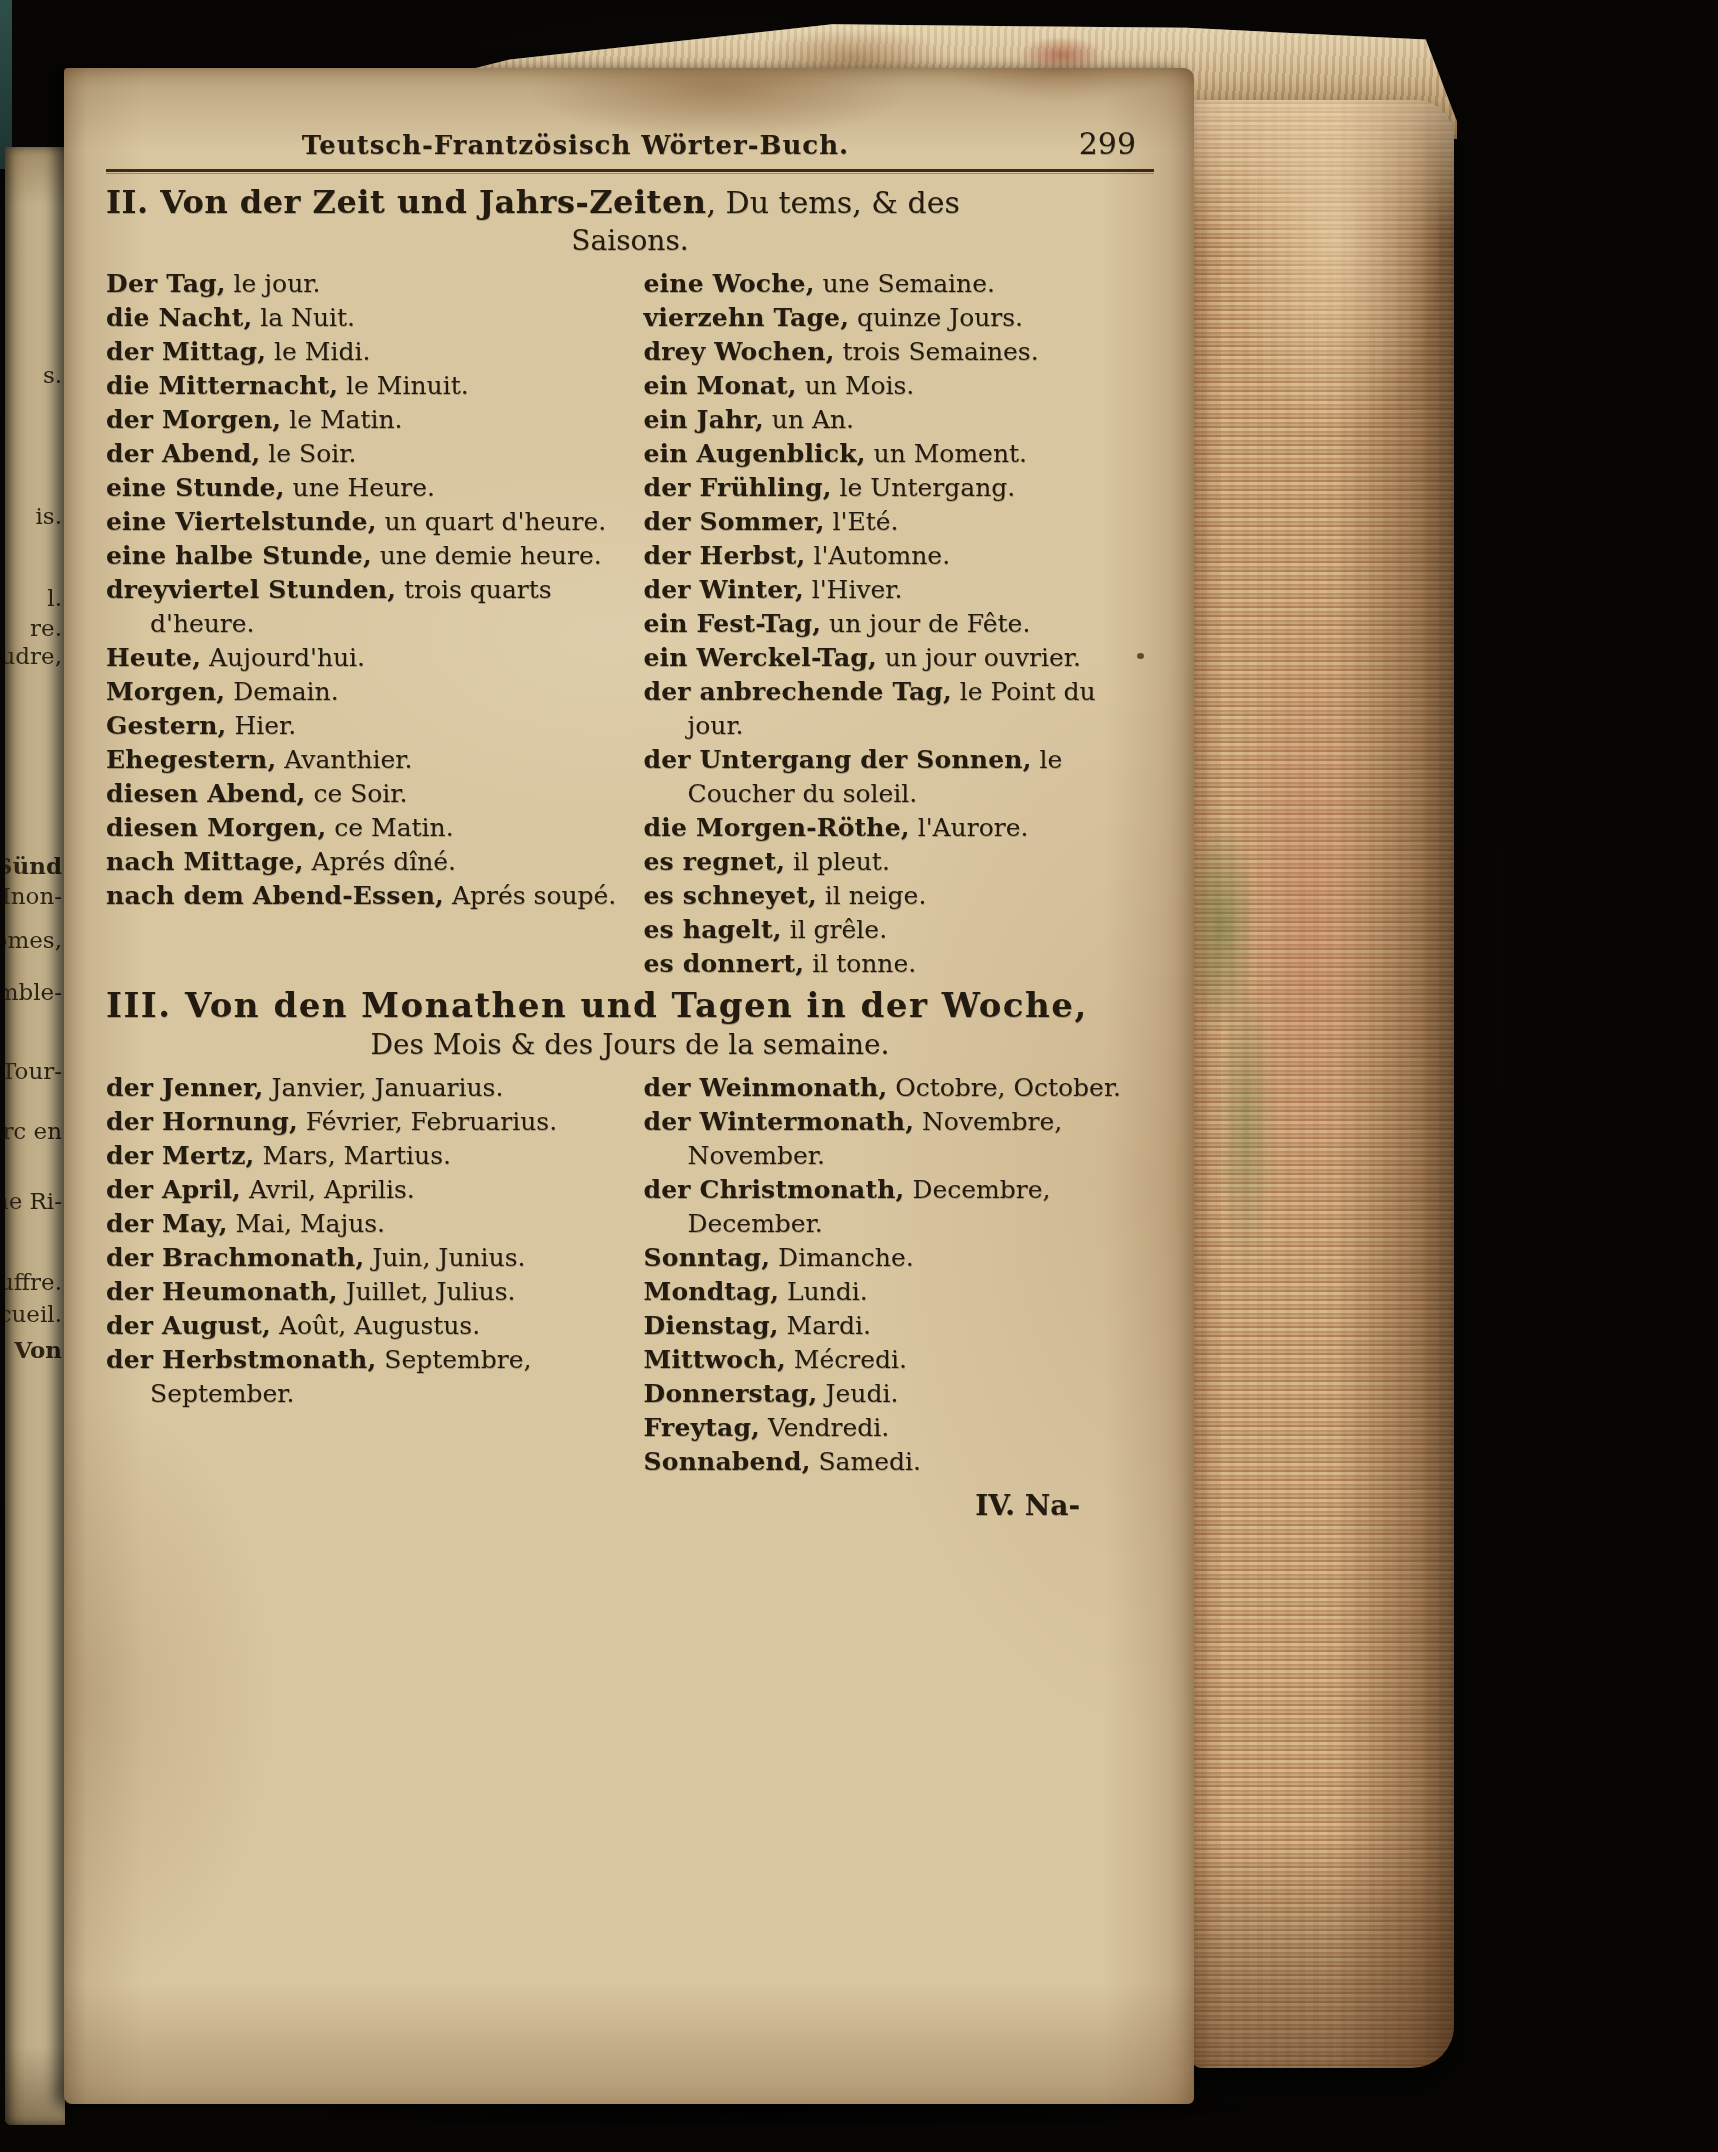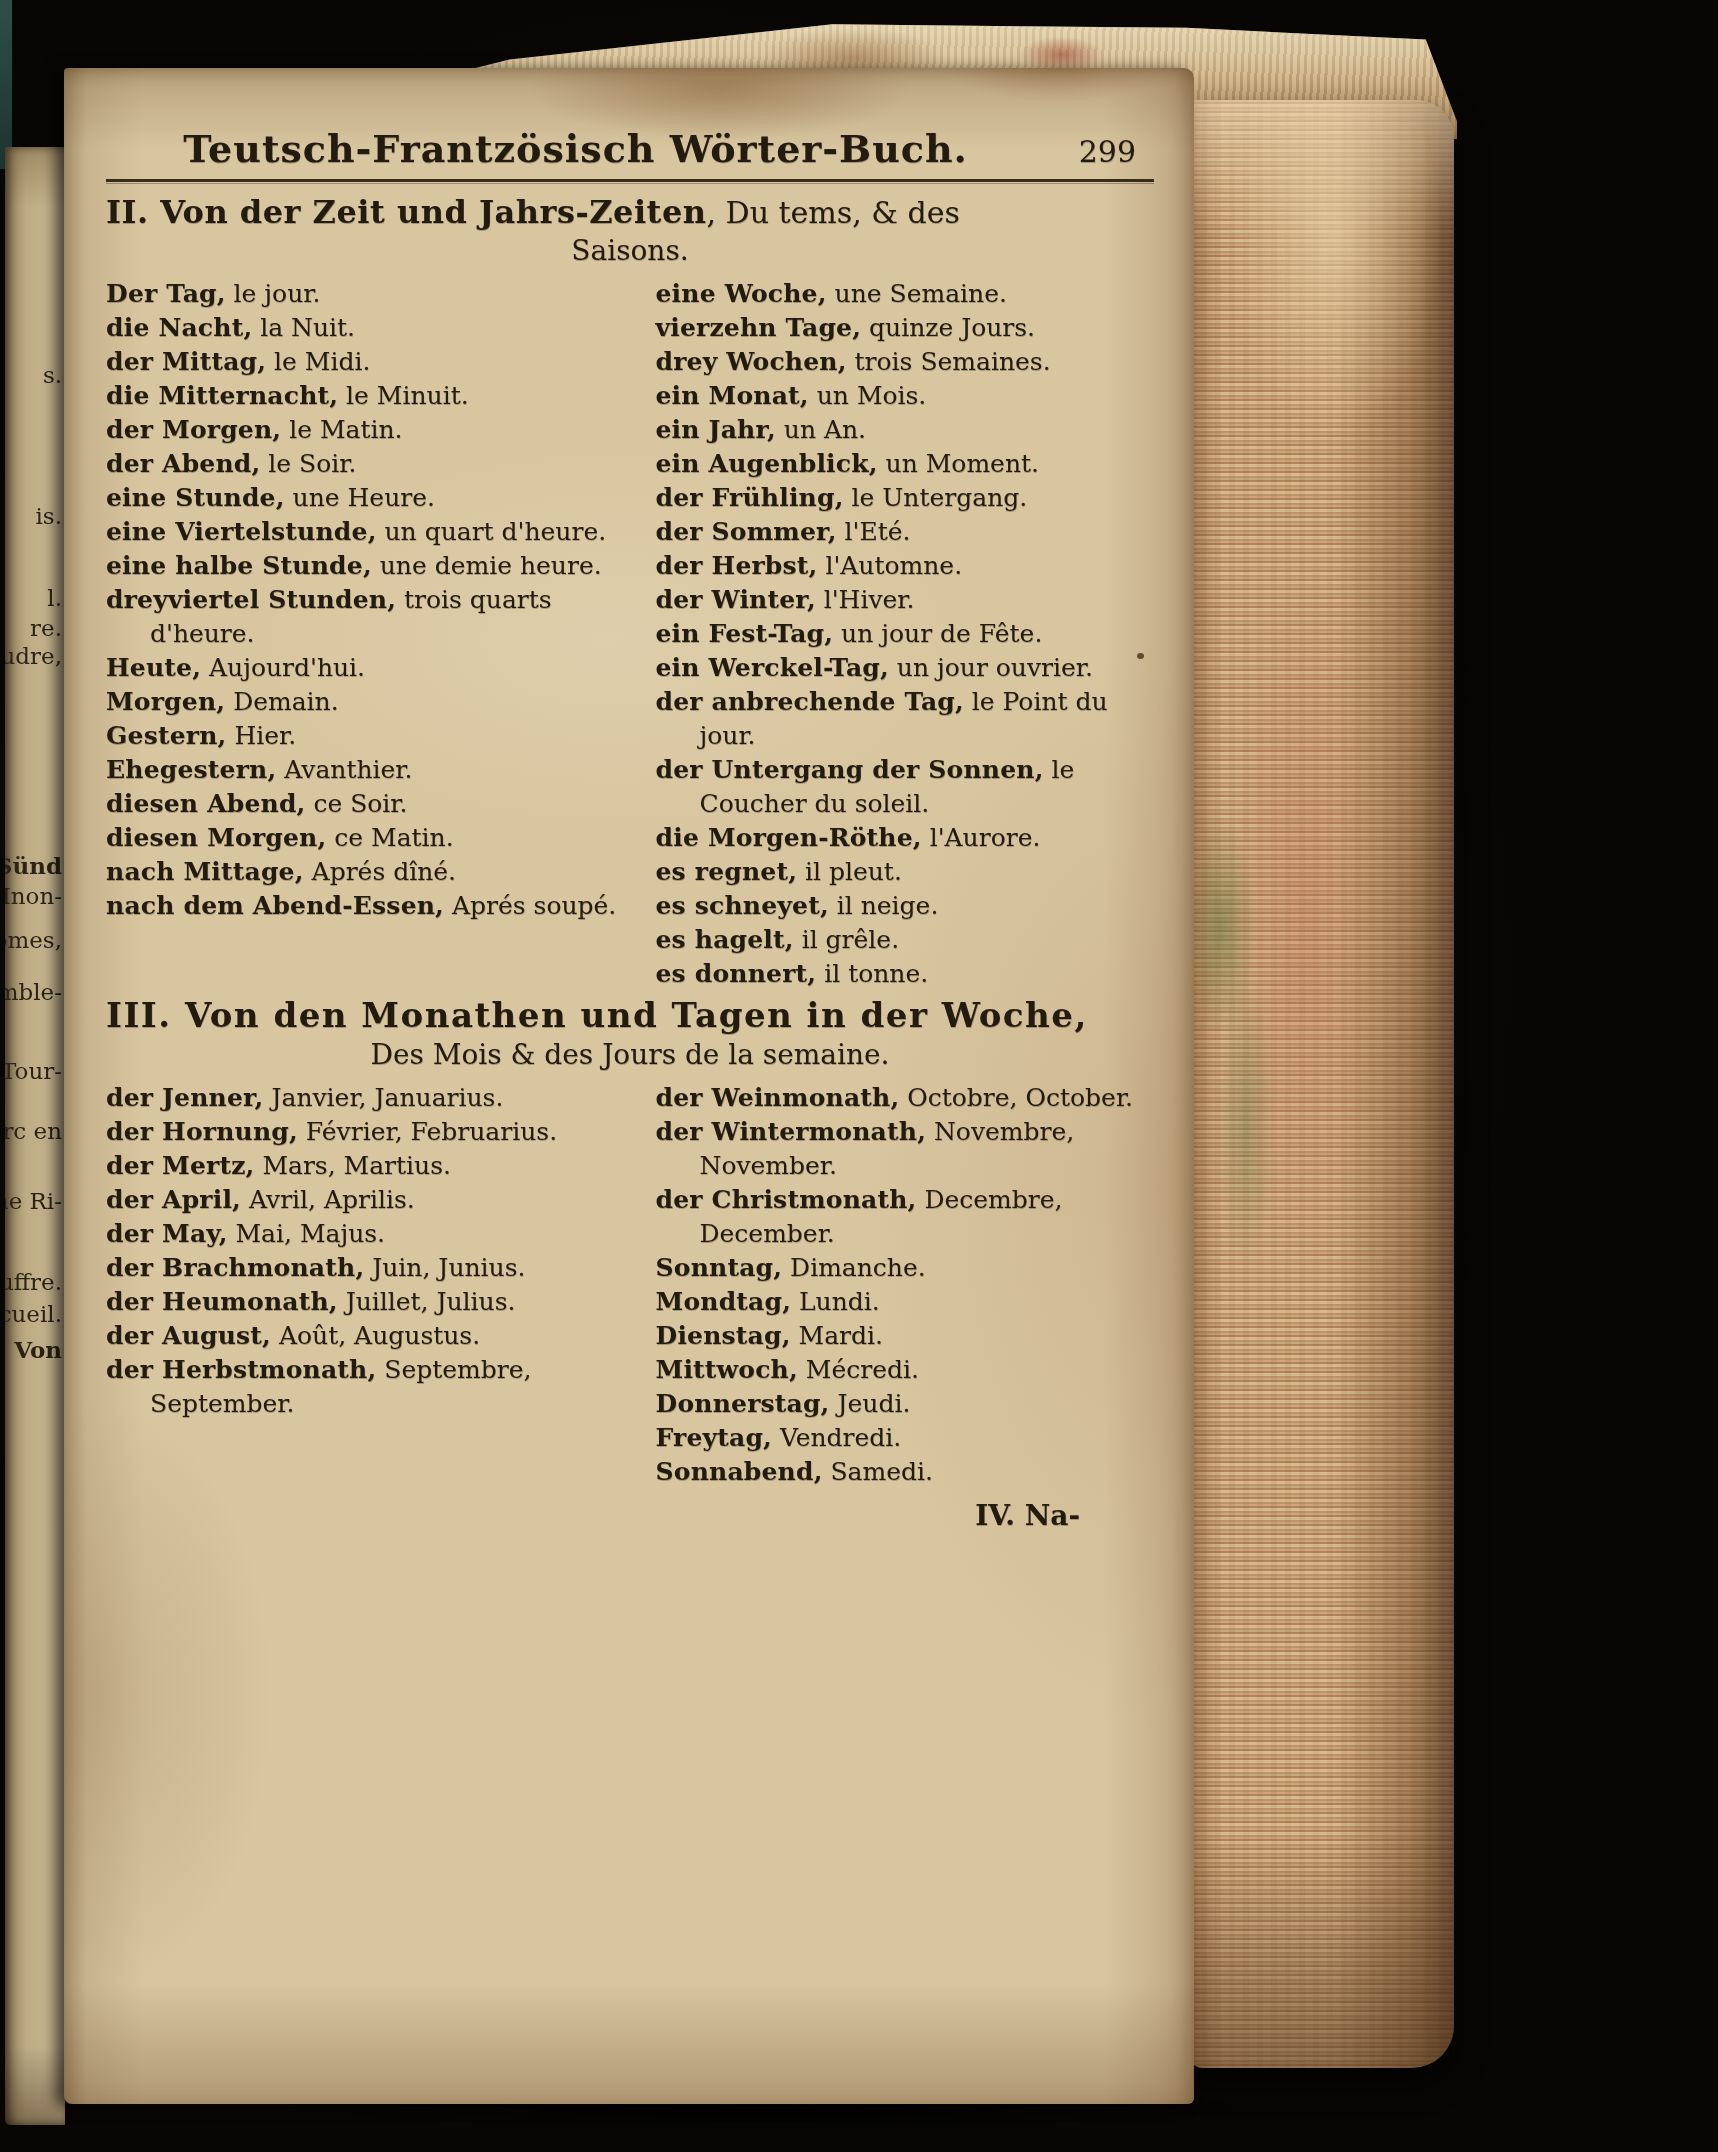"Teutsch-Frantzösisch Wörter-Buch." .title { font-size: 38px -> 26px }
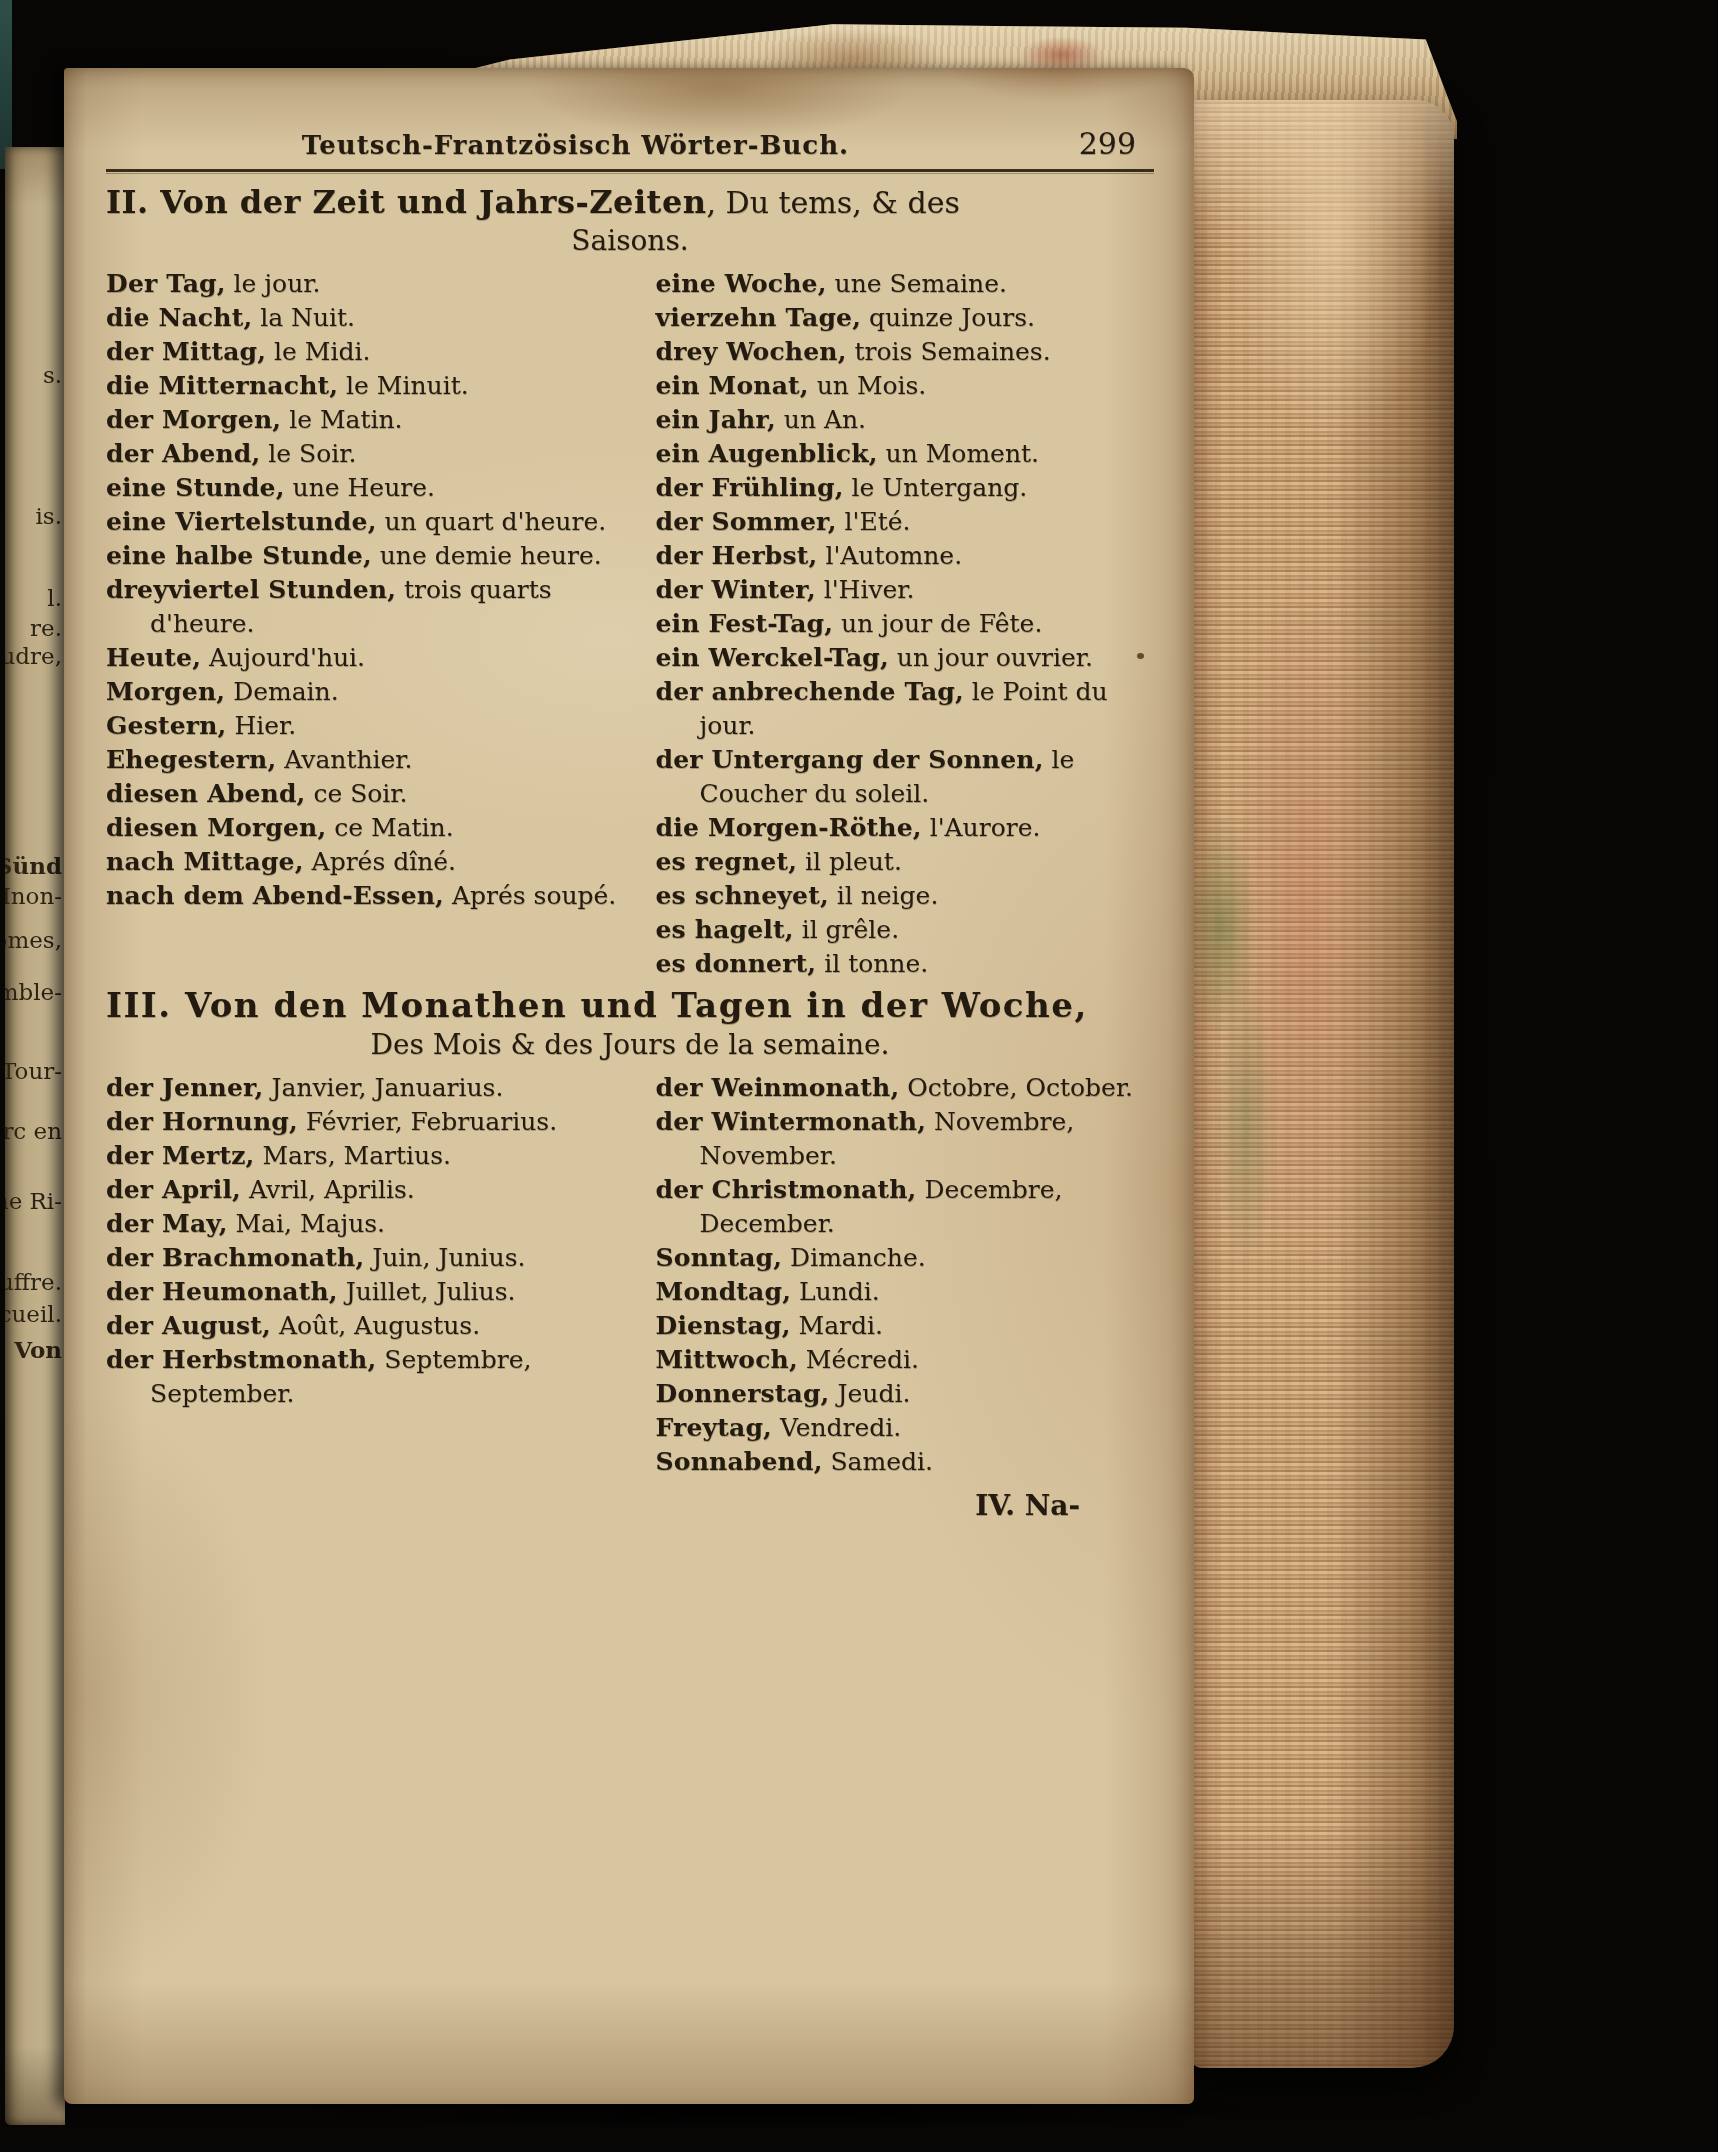"Der Tag, le jour." .cols { gap: 36px -> 24px }
